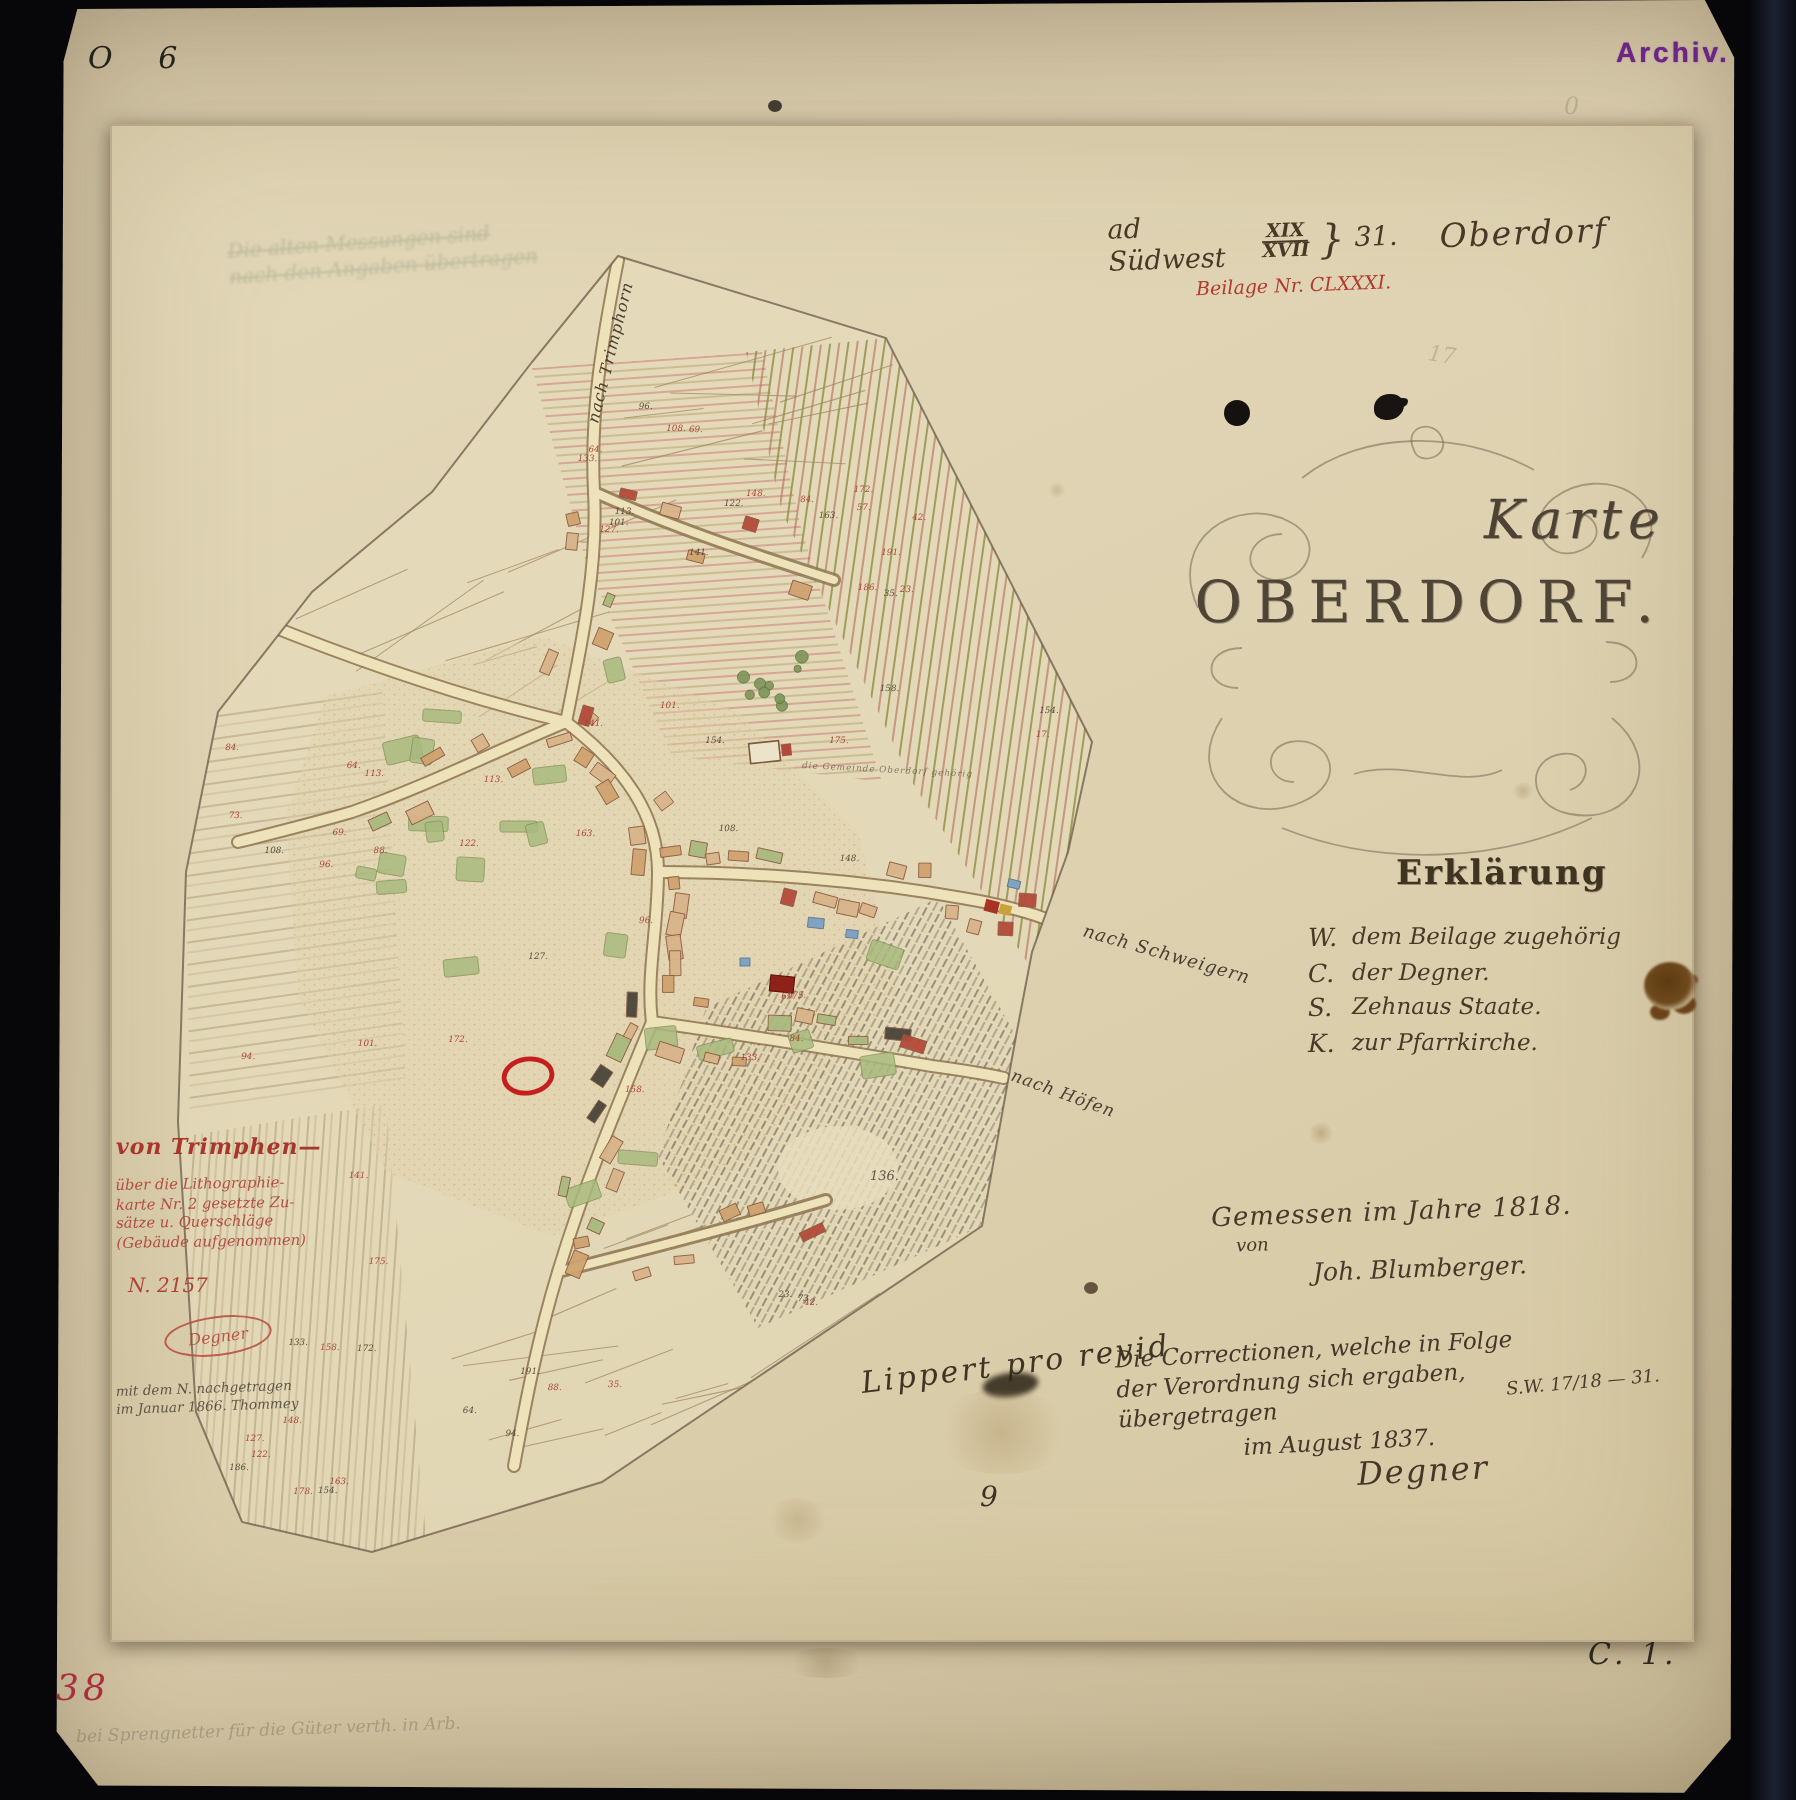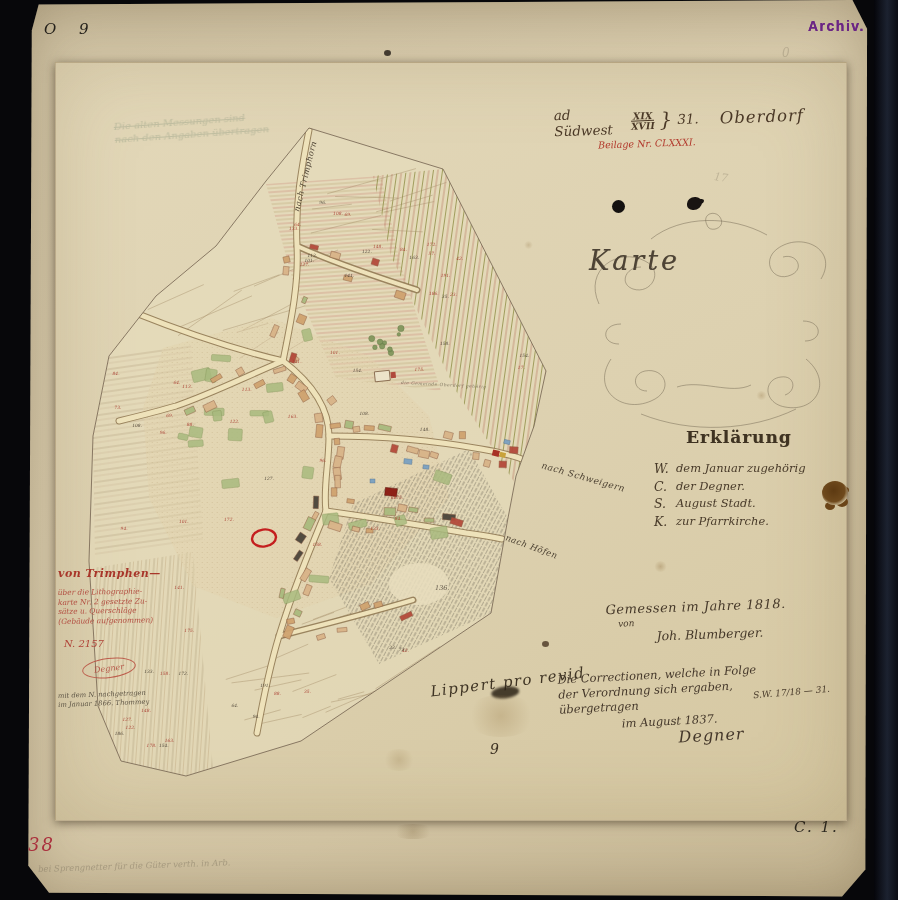"O 9" div.abs { text: 9 -> 6 }
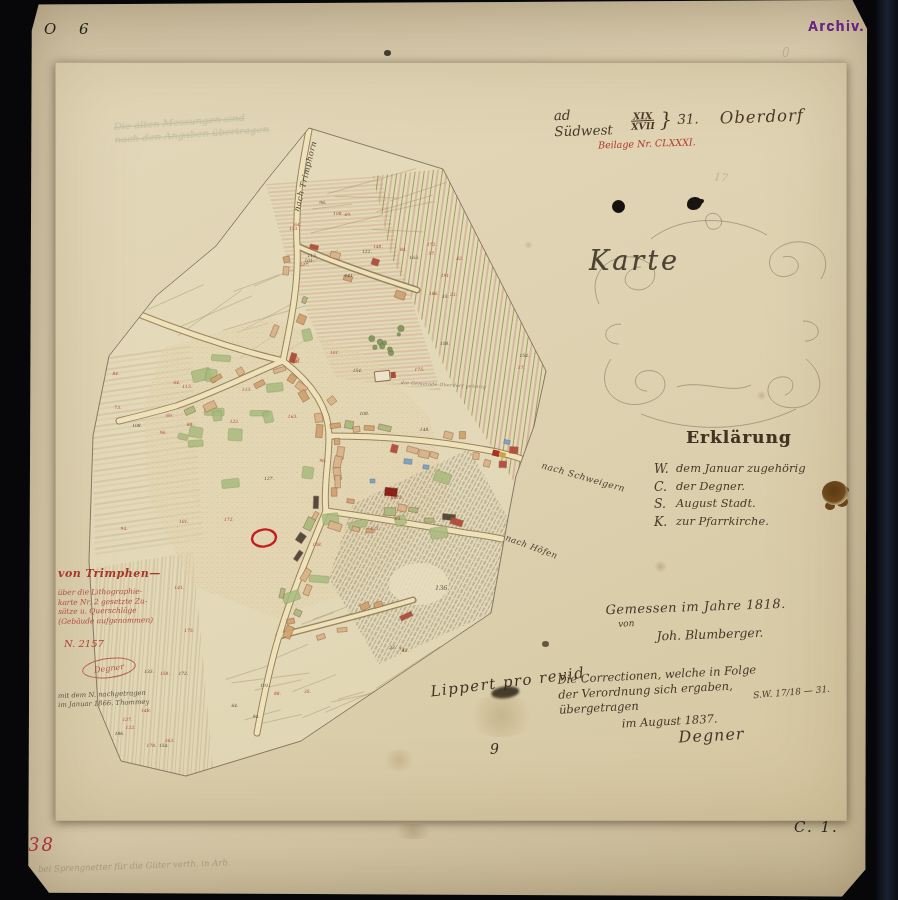"Karte" .title-wrap { text-align: left -> right }
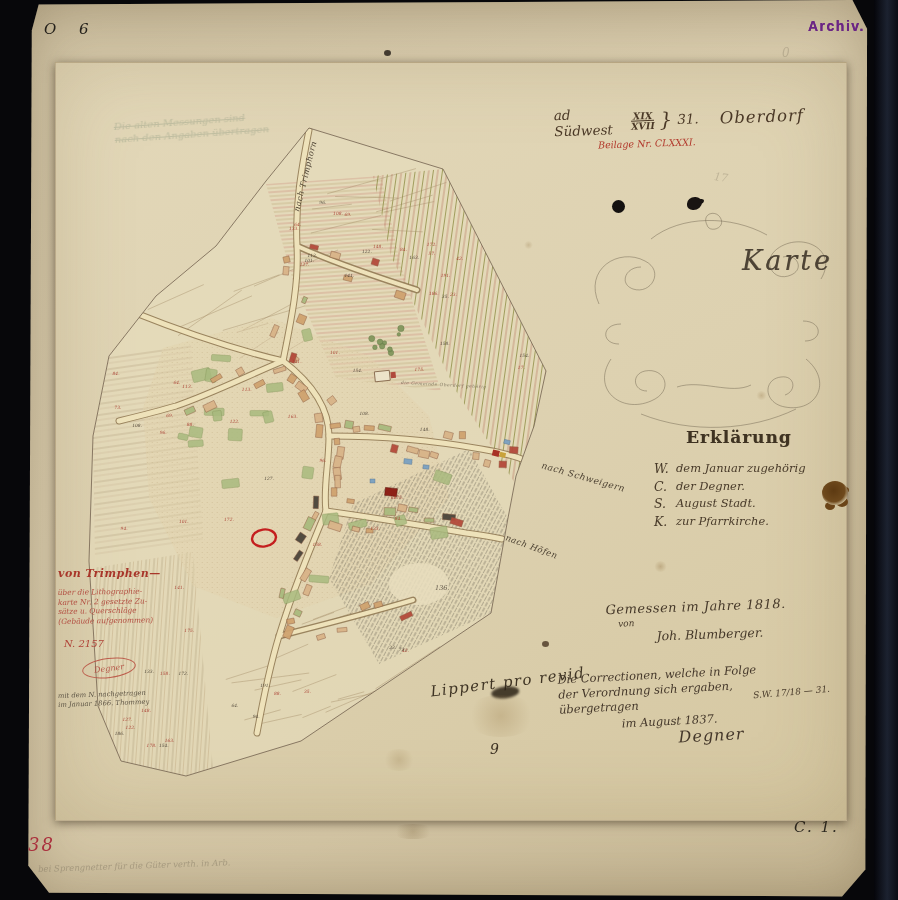"OBERDORF." div.title-ober { html: none -> <div>OBERDORF.</div> }
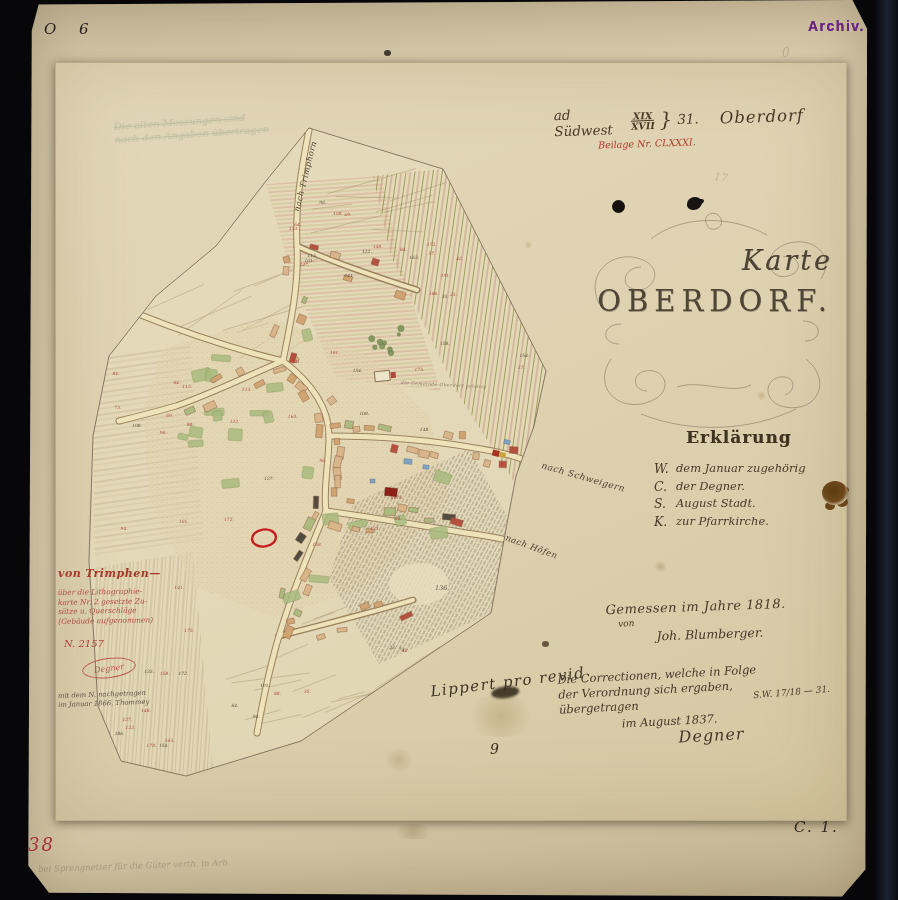"Erklärung" .legend-head { margin-left: 32px -> 44px }
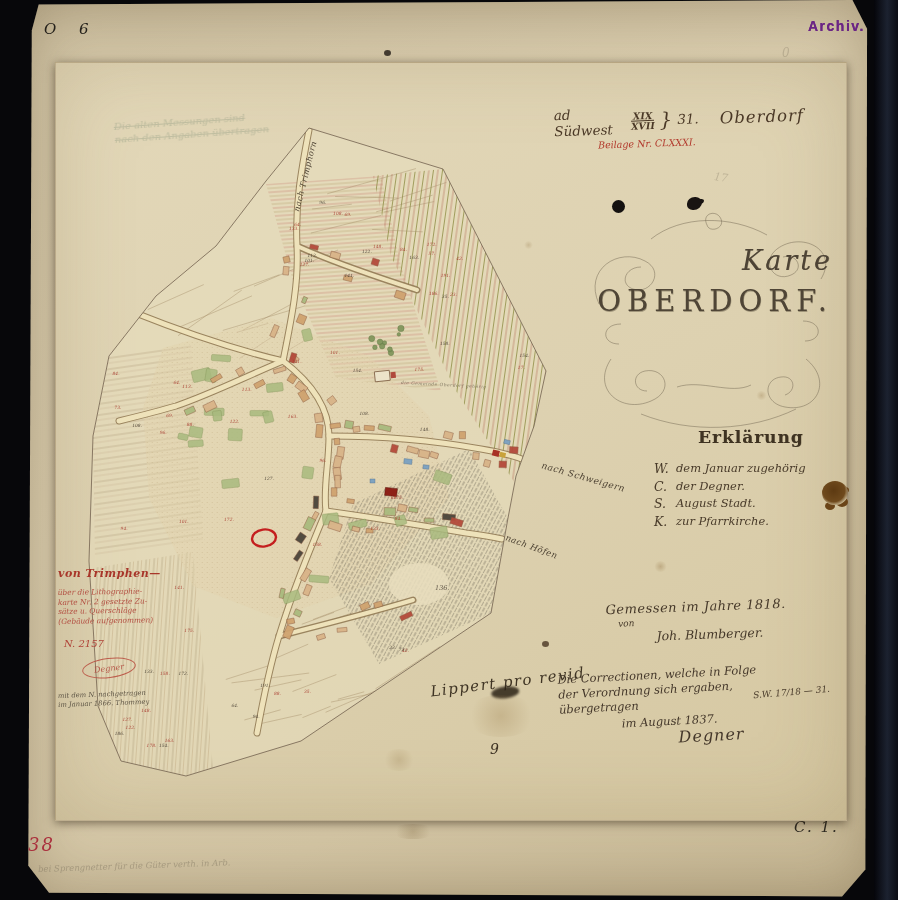"dem Januar zugehörig" span { text: Januar -> Beilage }
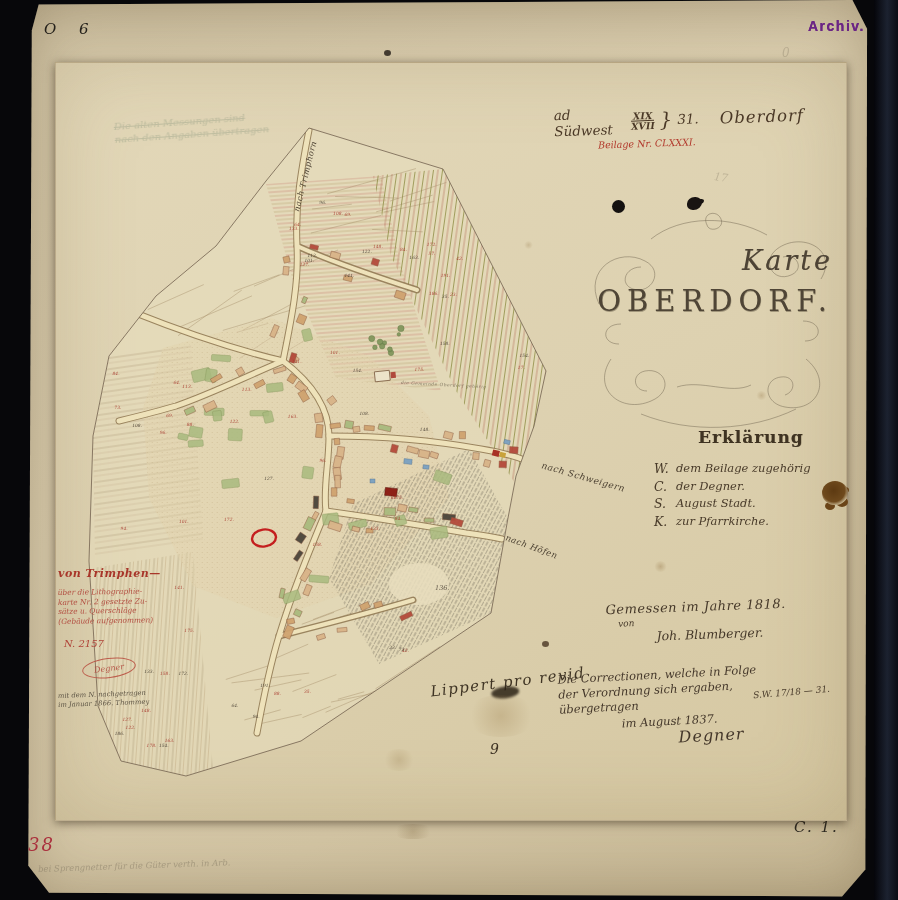"August Stadt." span { text: August Stadt -> Zehnaus Staate }
